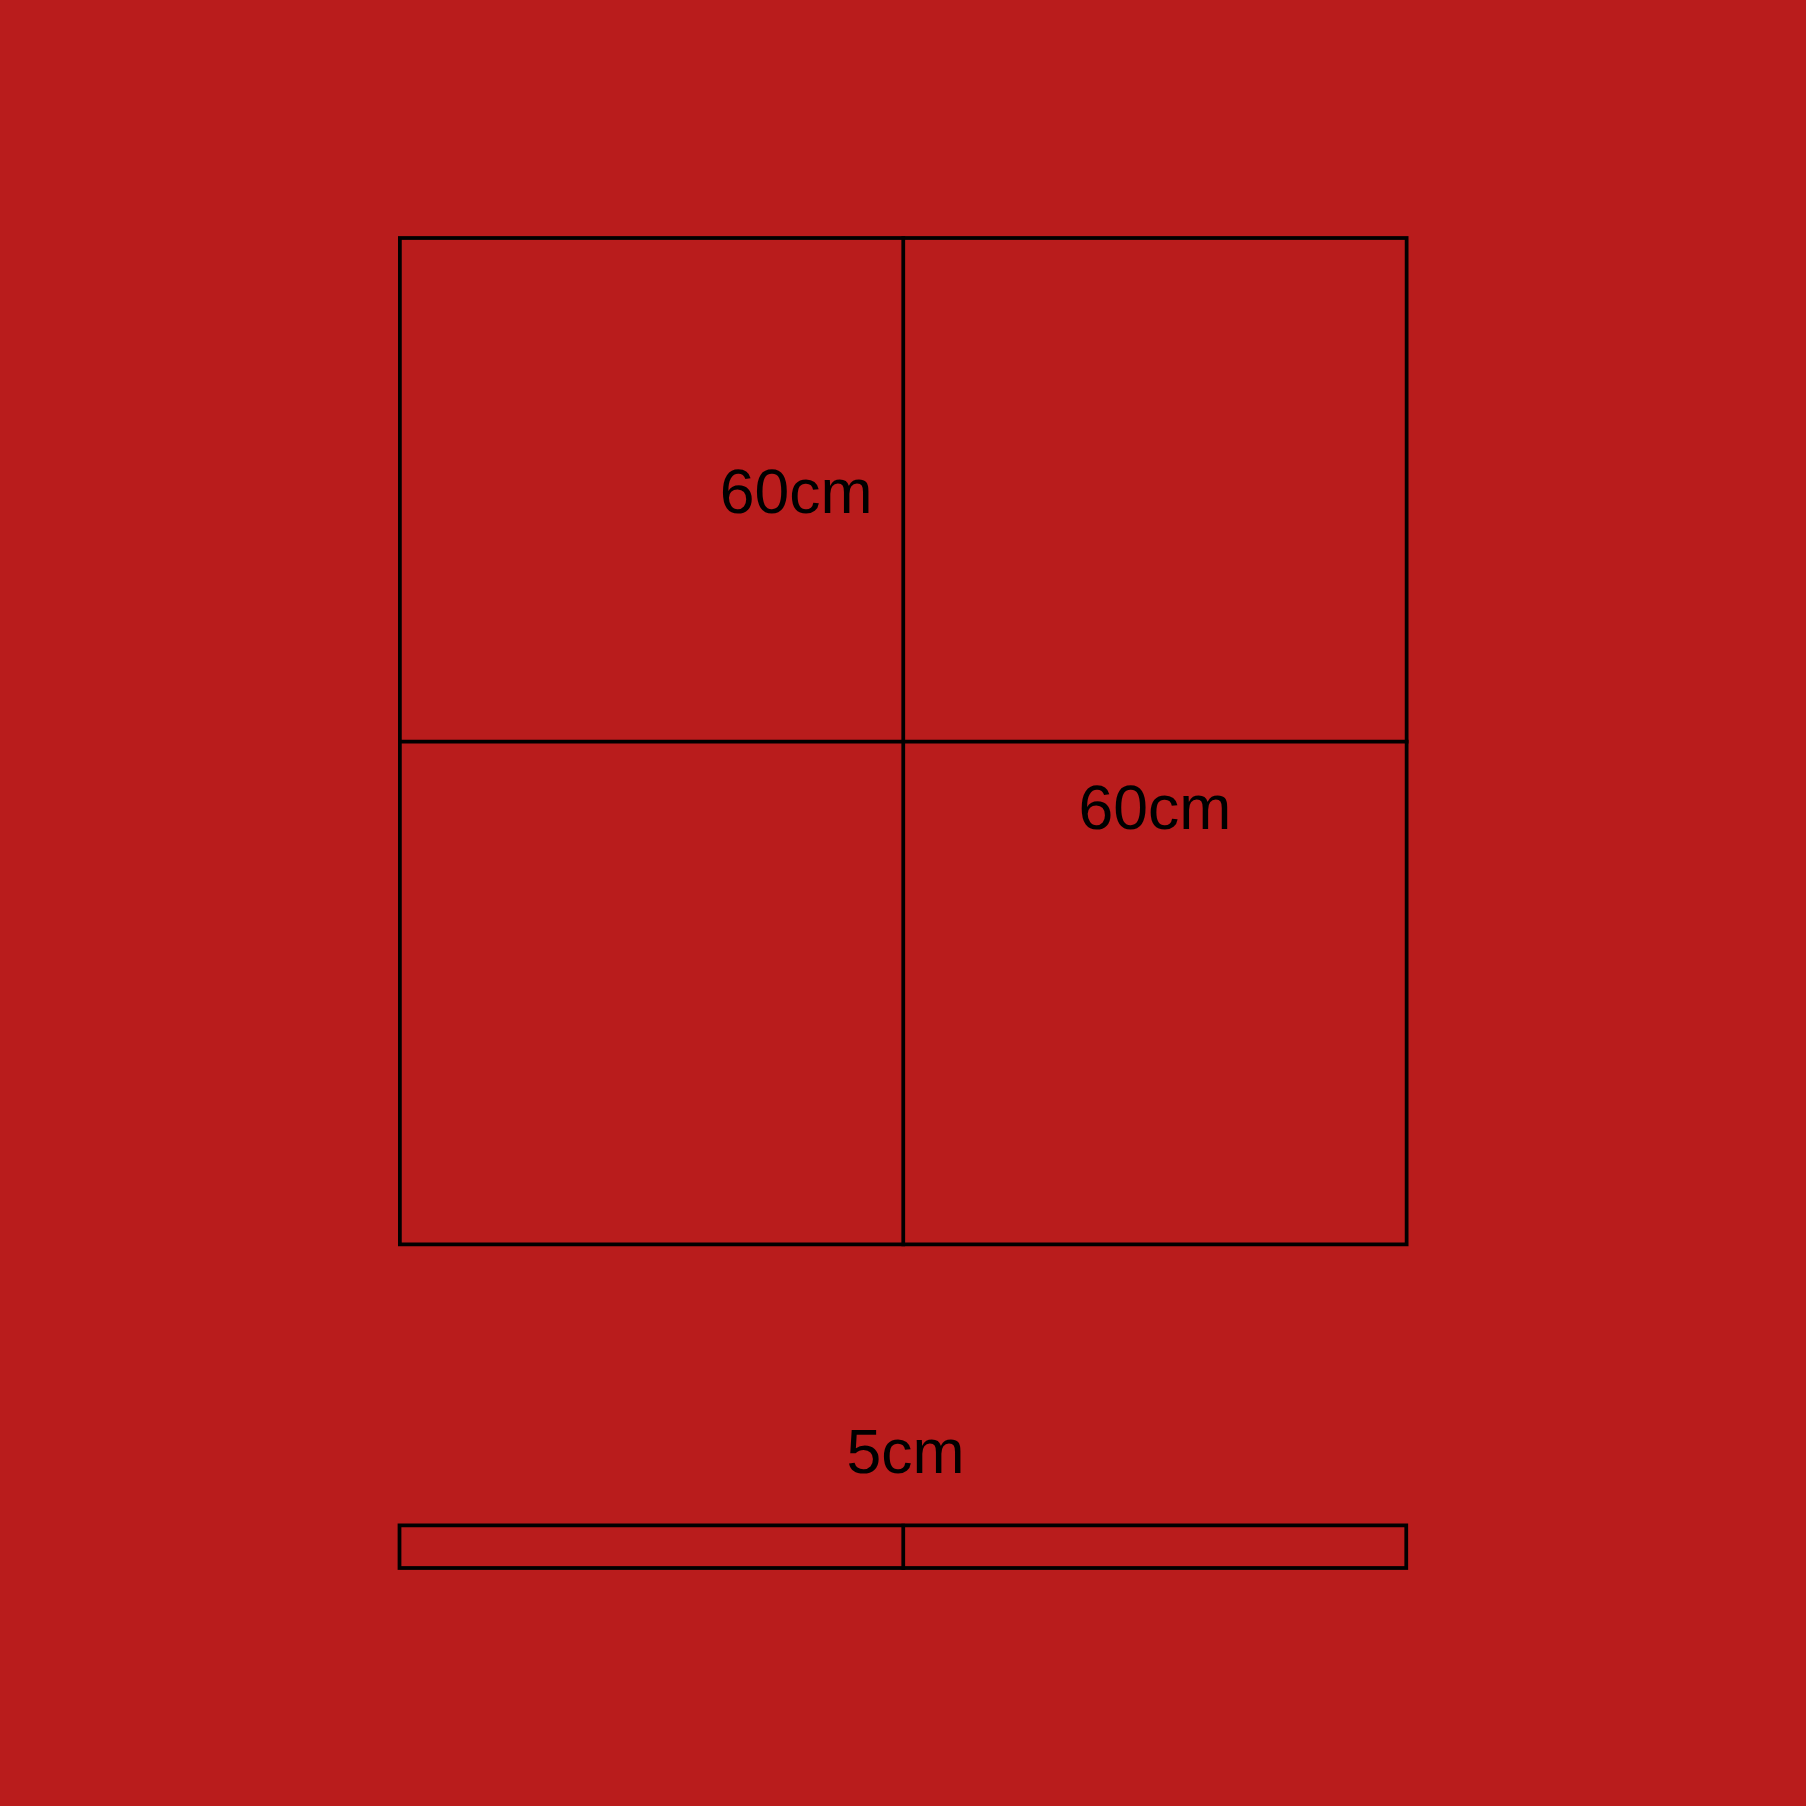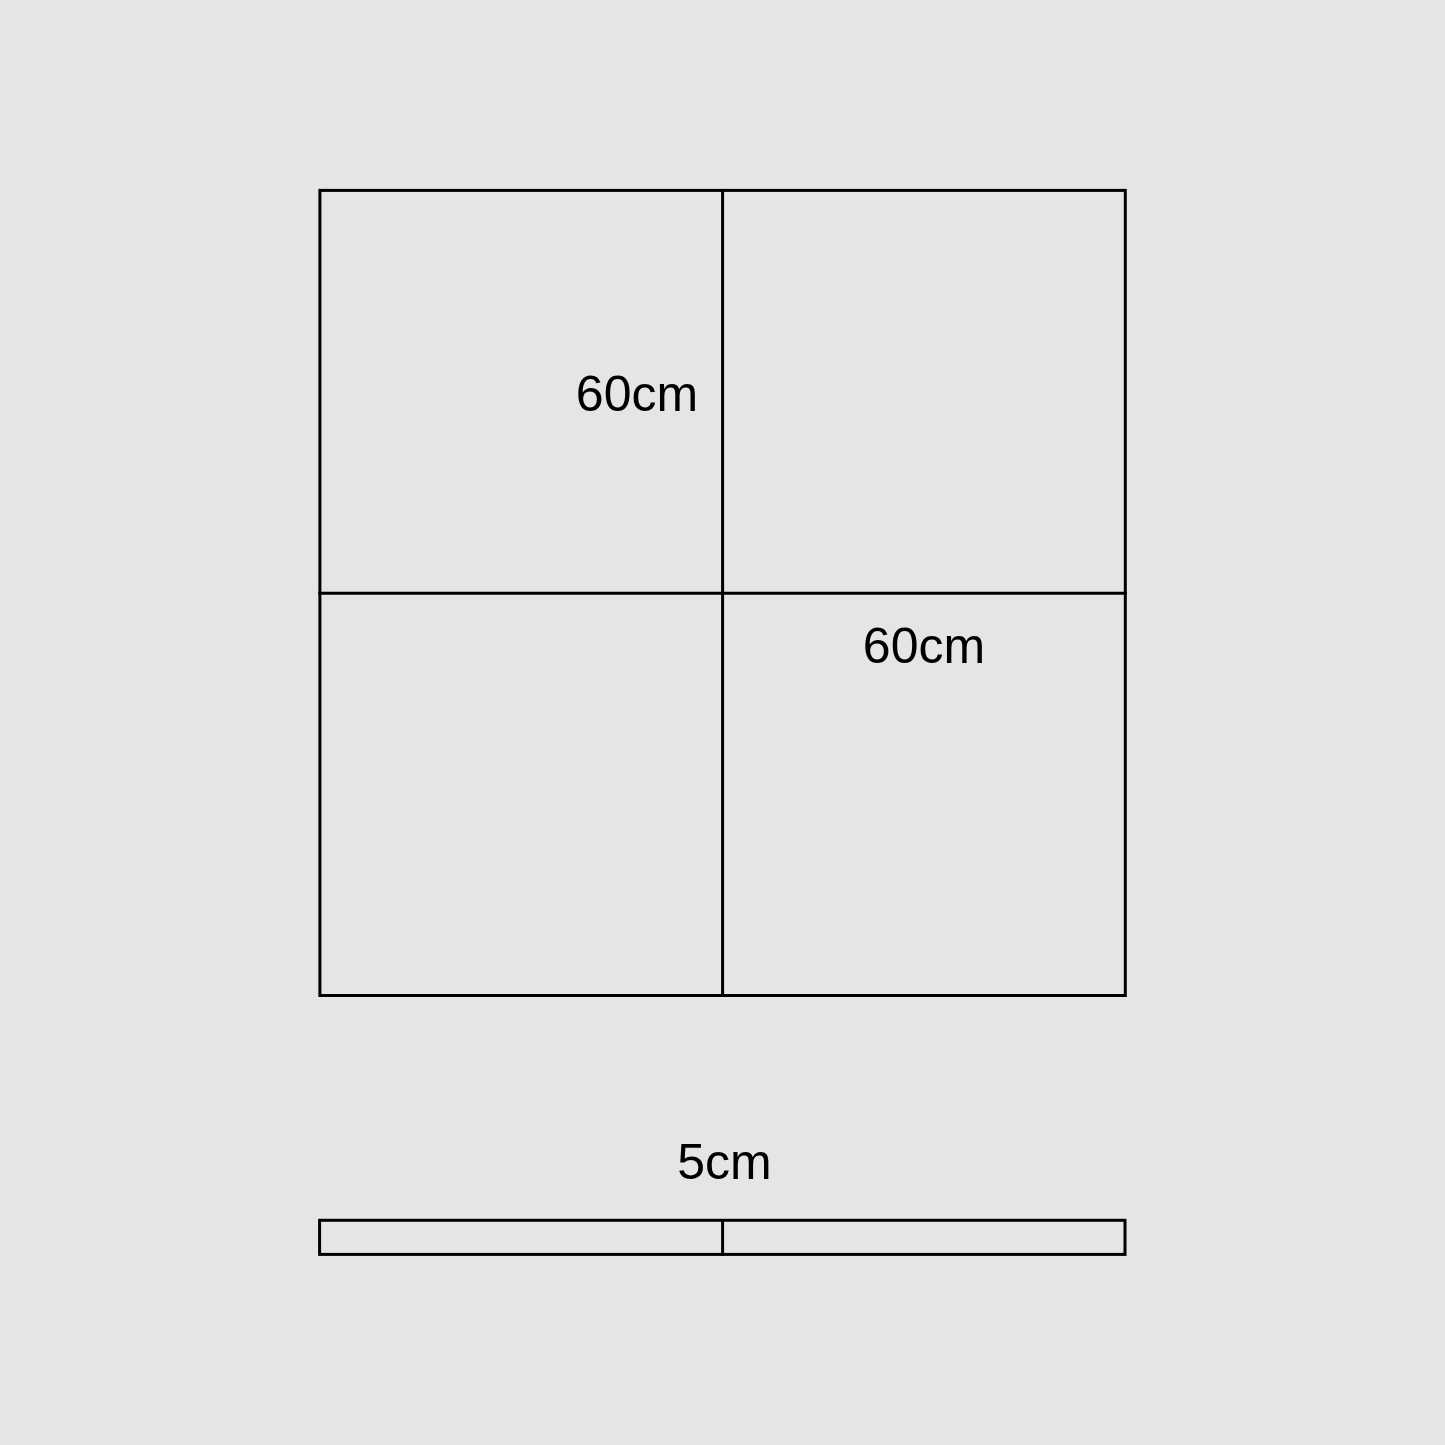"60cm" .page { background: #e5e5e5 -> #b91c1c }
